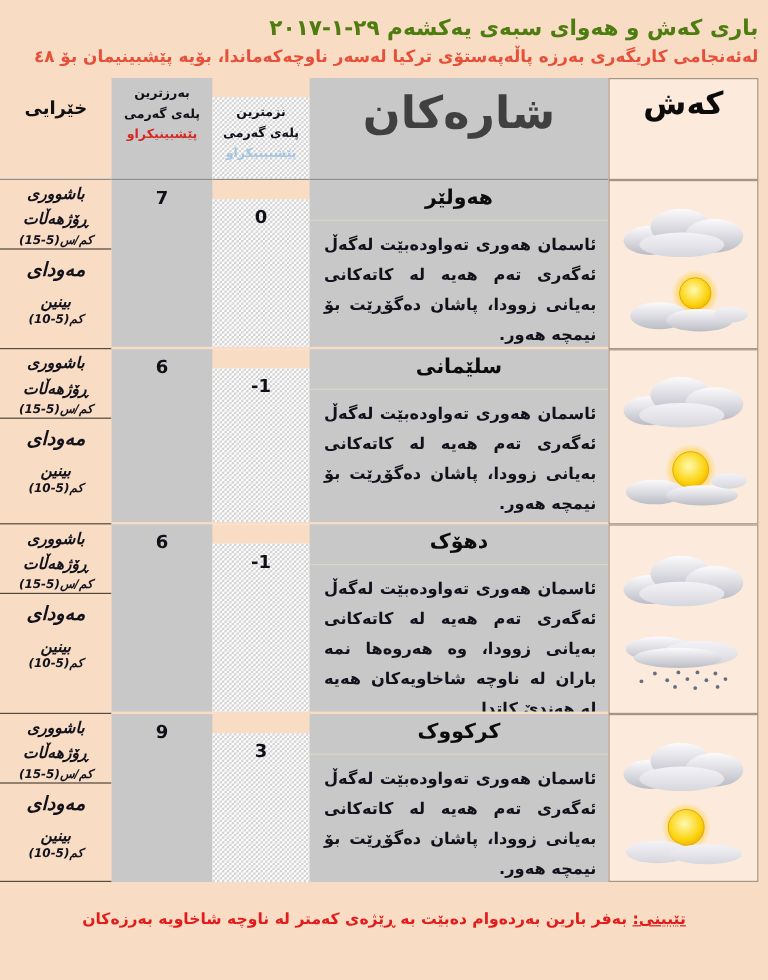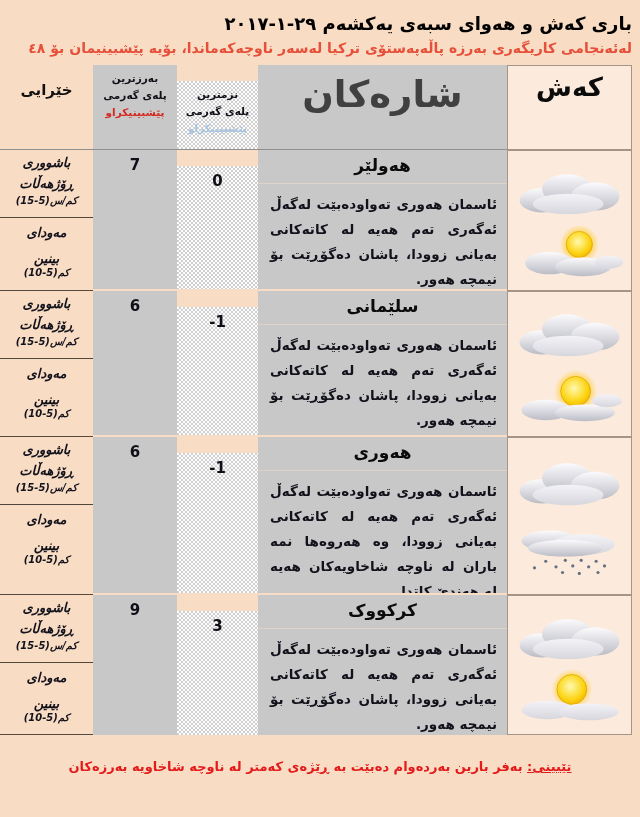"باری کەش و هەوای سبەی" .hdr-title { color: #000000 -> #4d7c0f }
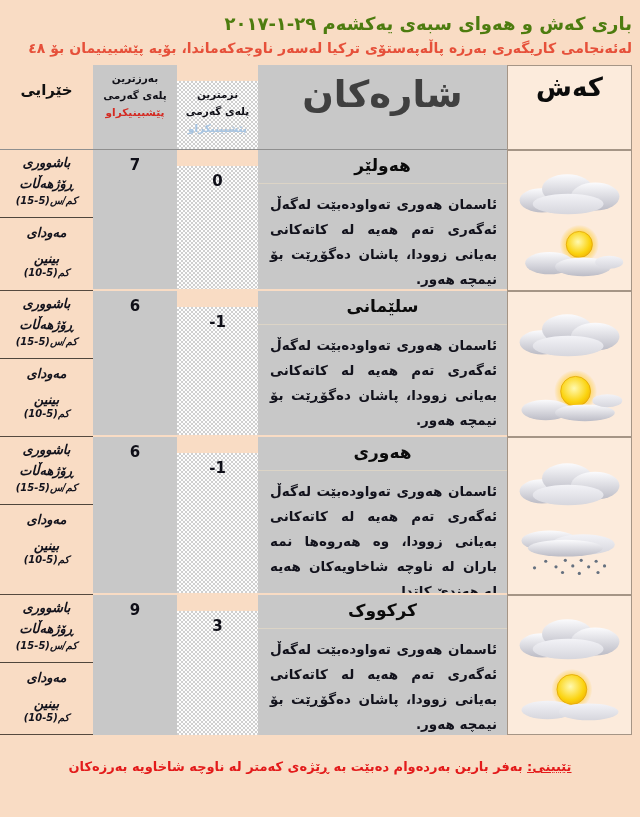"باشووری" .wind-top { padding-bottom: 10px -> 0 }
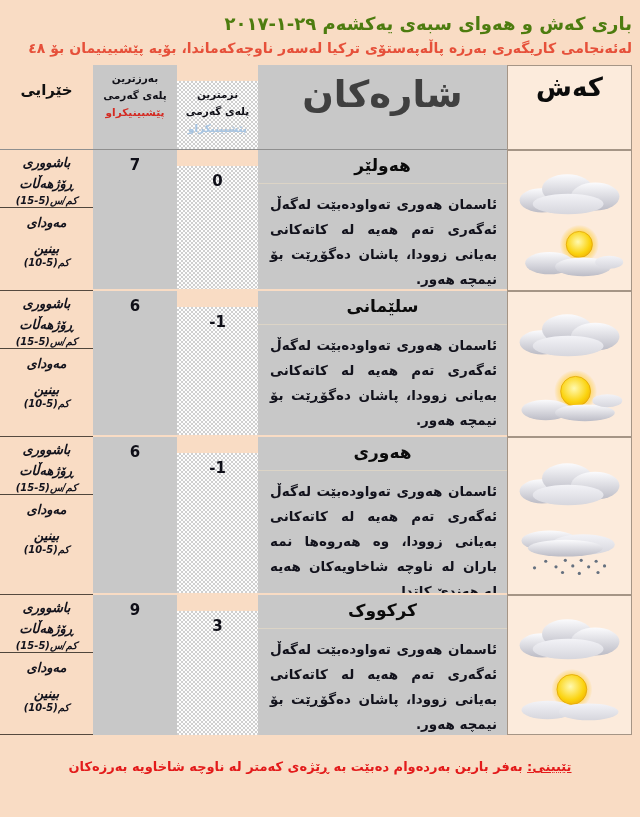"مەودای" .vis1 { font-size: 13px -> 16px }
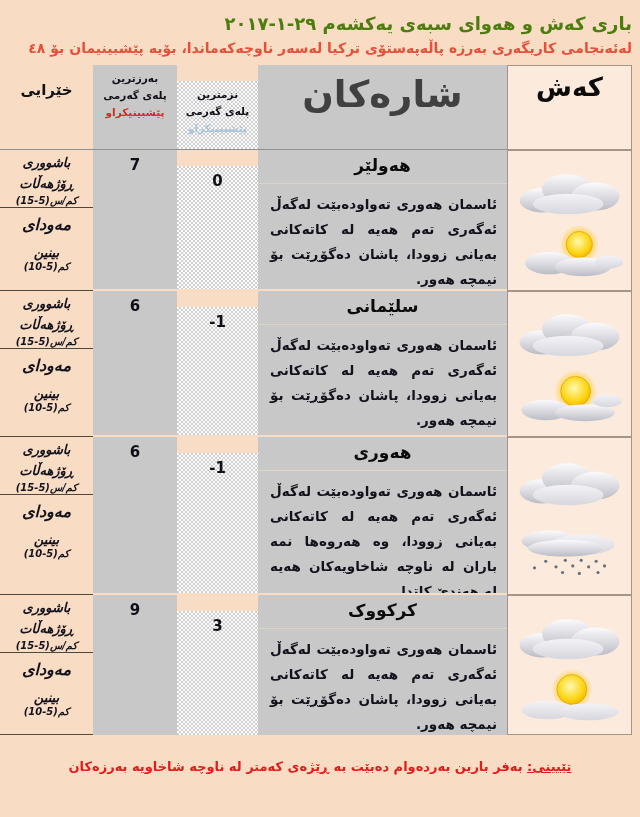"هەوری" div.city-name { text: هەوری -> دهۆک }
